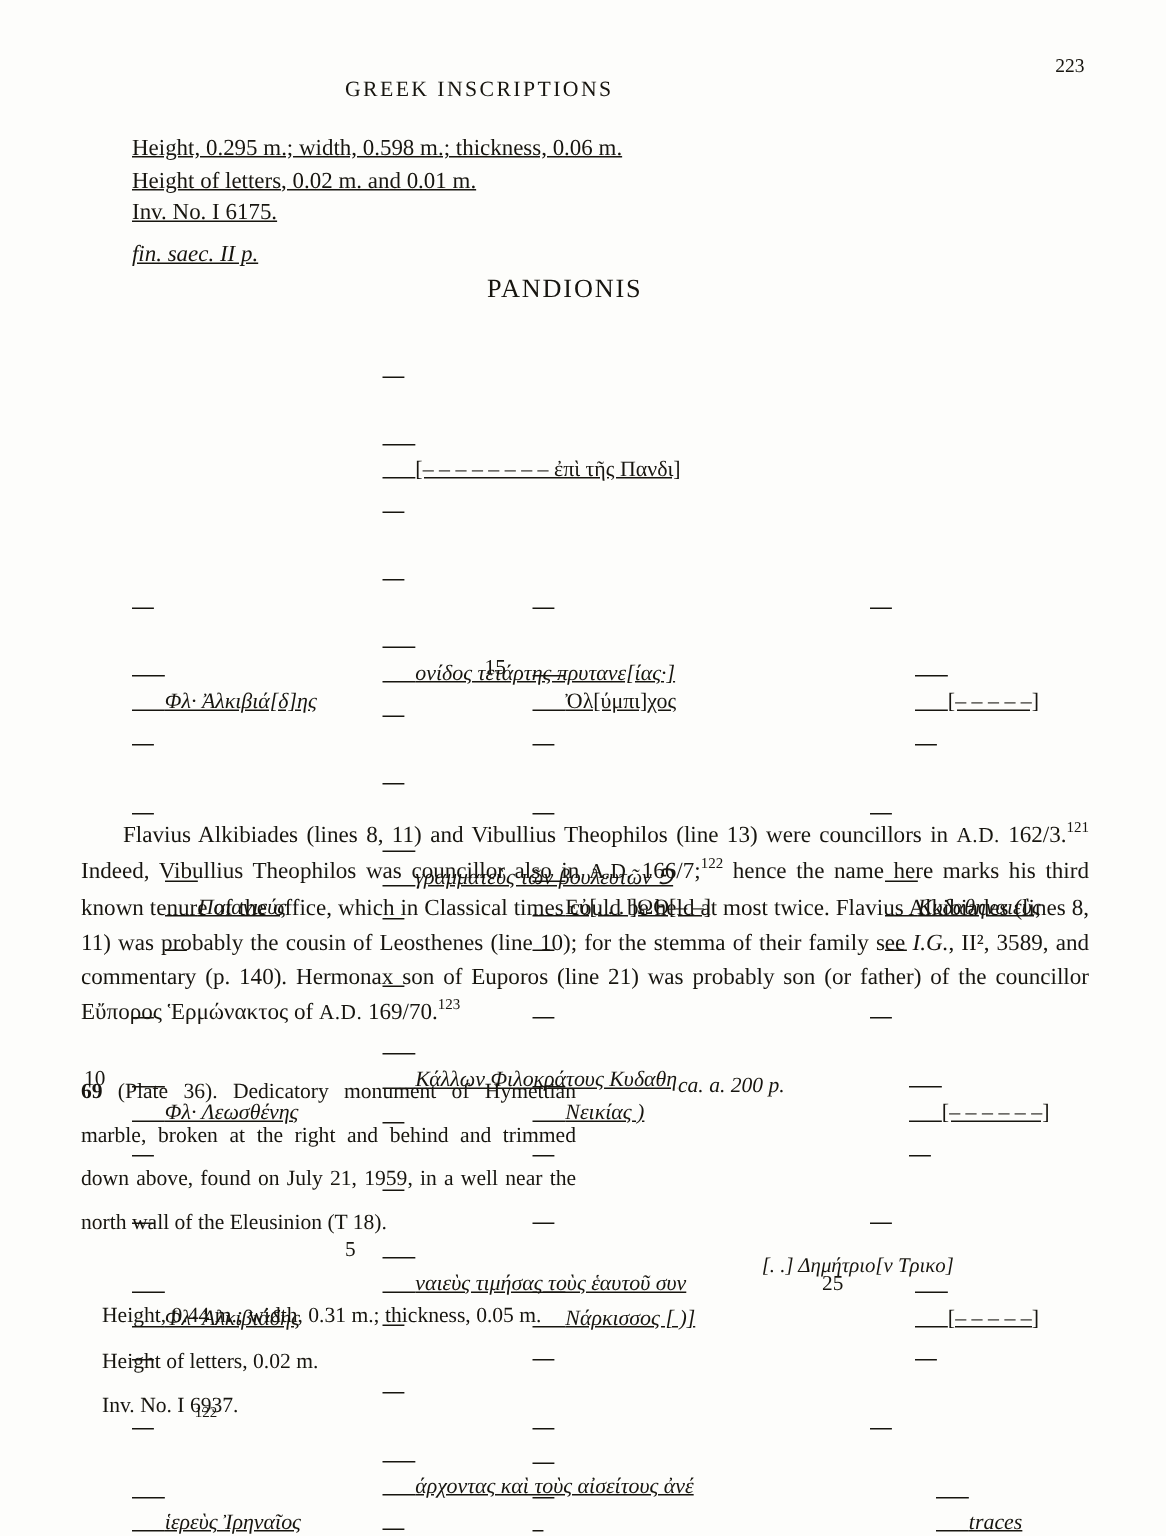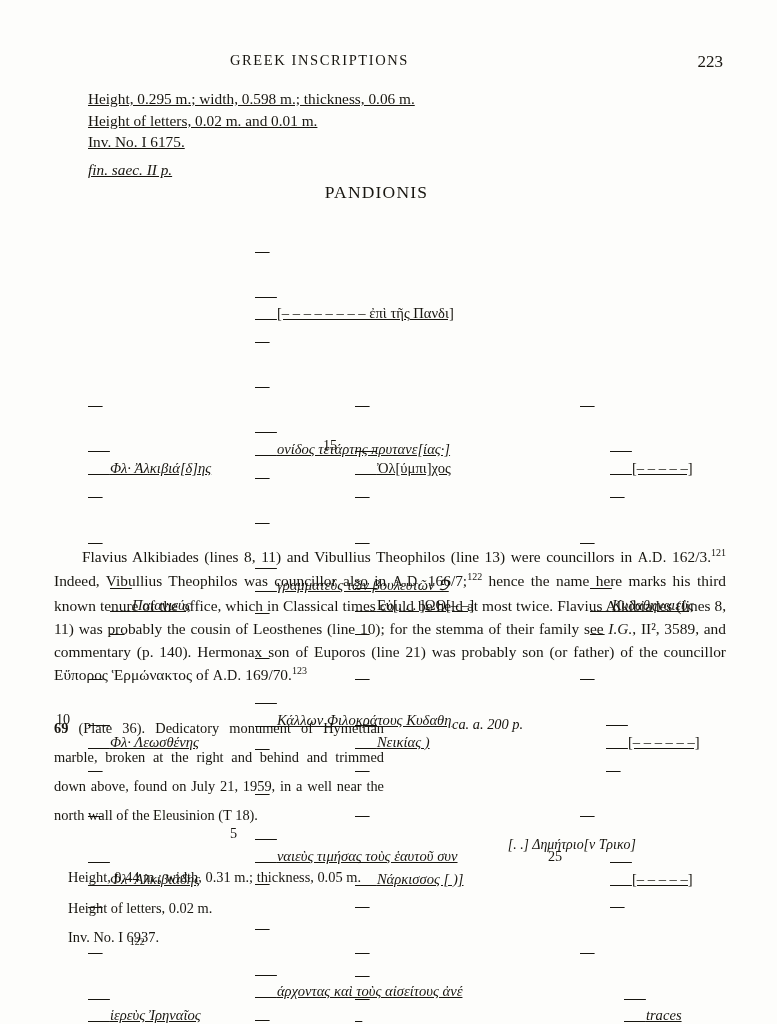"223" .folio { font-size: 17px -> 13px; top: 52px -> 36px }
